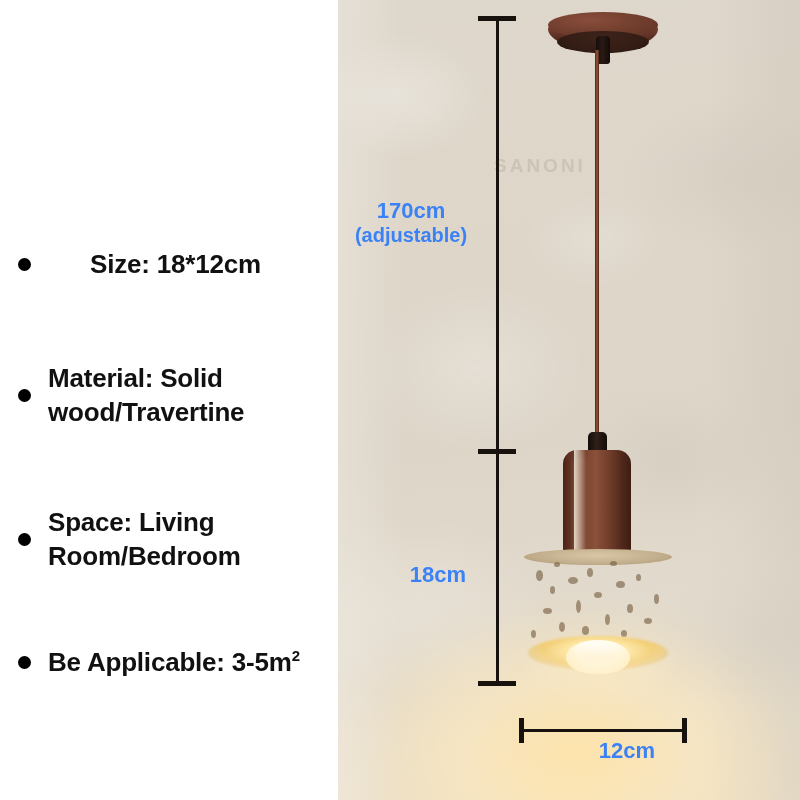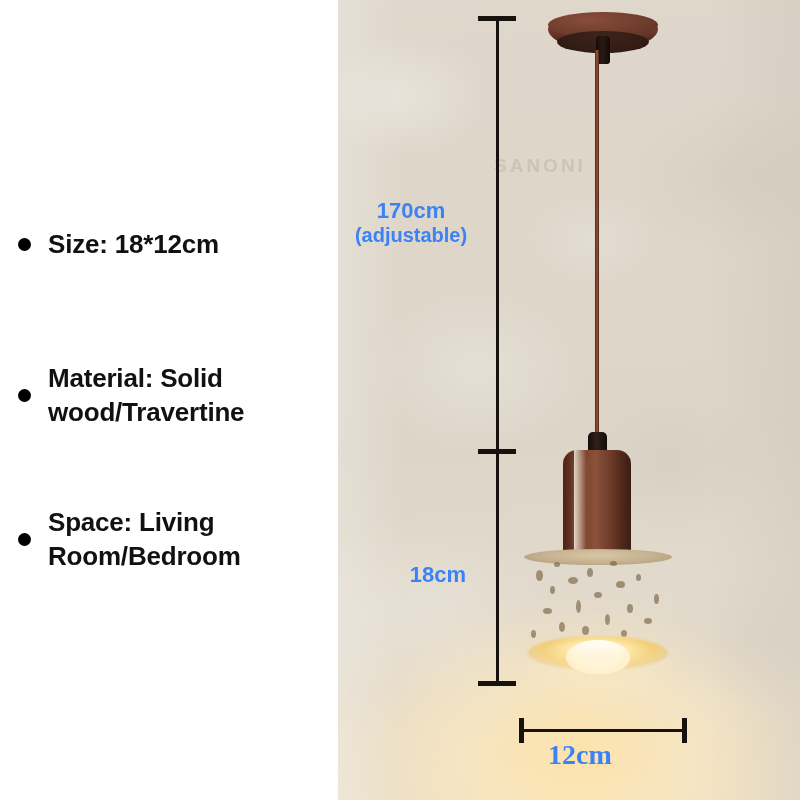"Size: 18*12cm" .i1 { gap: none -> 42px; top: 228px -> 248px }
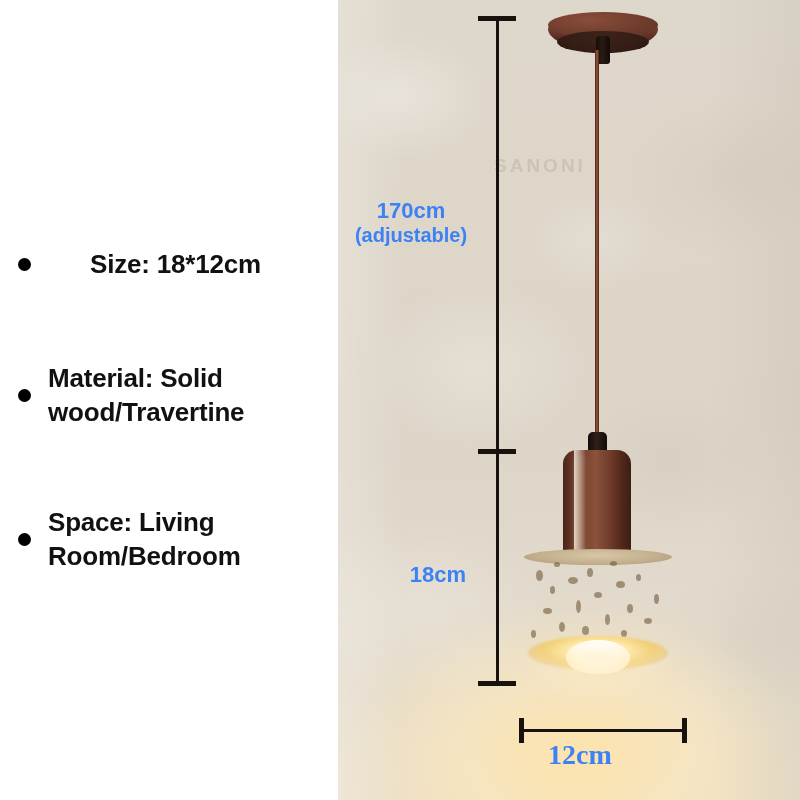"Be Applicable: 3-5m2" div.spec-item { html: none -> <div> <span></span> <span><span>Be Applicable: 3-5m</span><sup>2</sup></span> </div> }
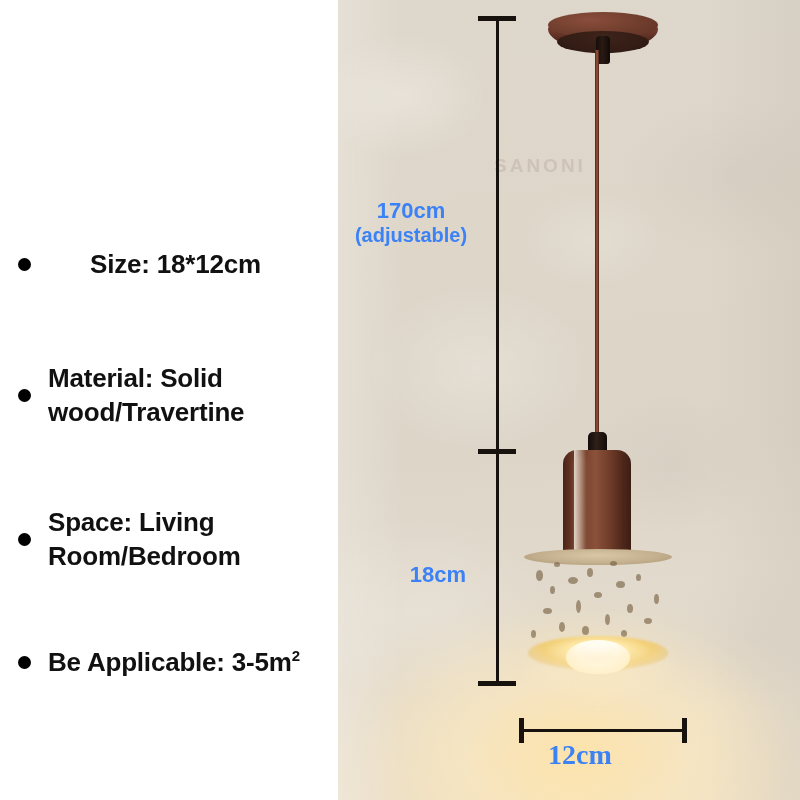"12cm" .dim-12 { font-family: Liberation Serif, serif -> none; font-size: 28px -> 22px; left: 522px -> 569px }
